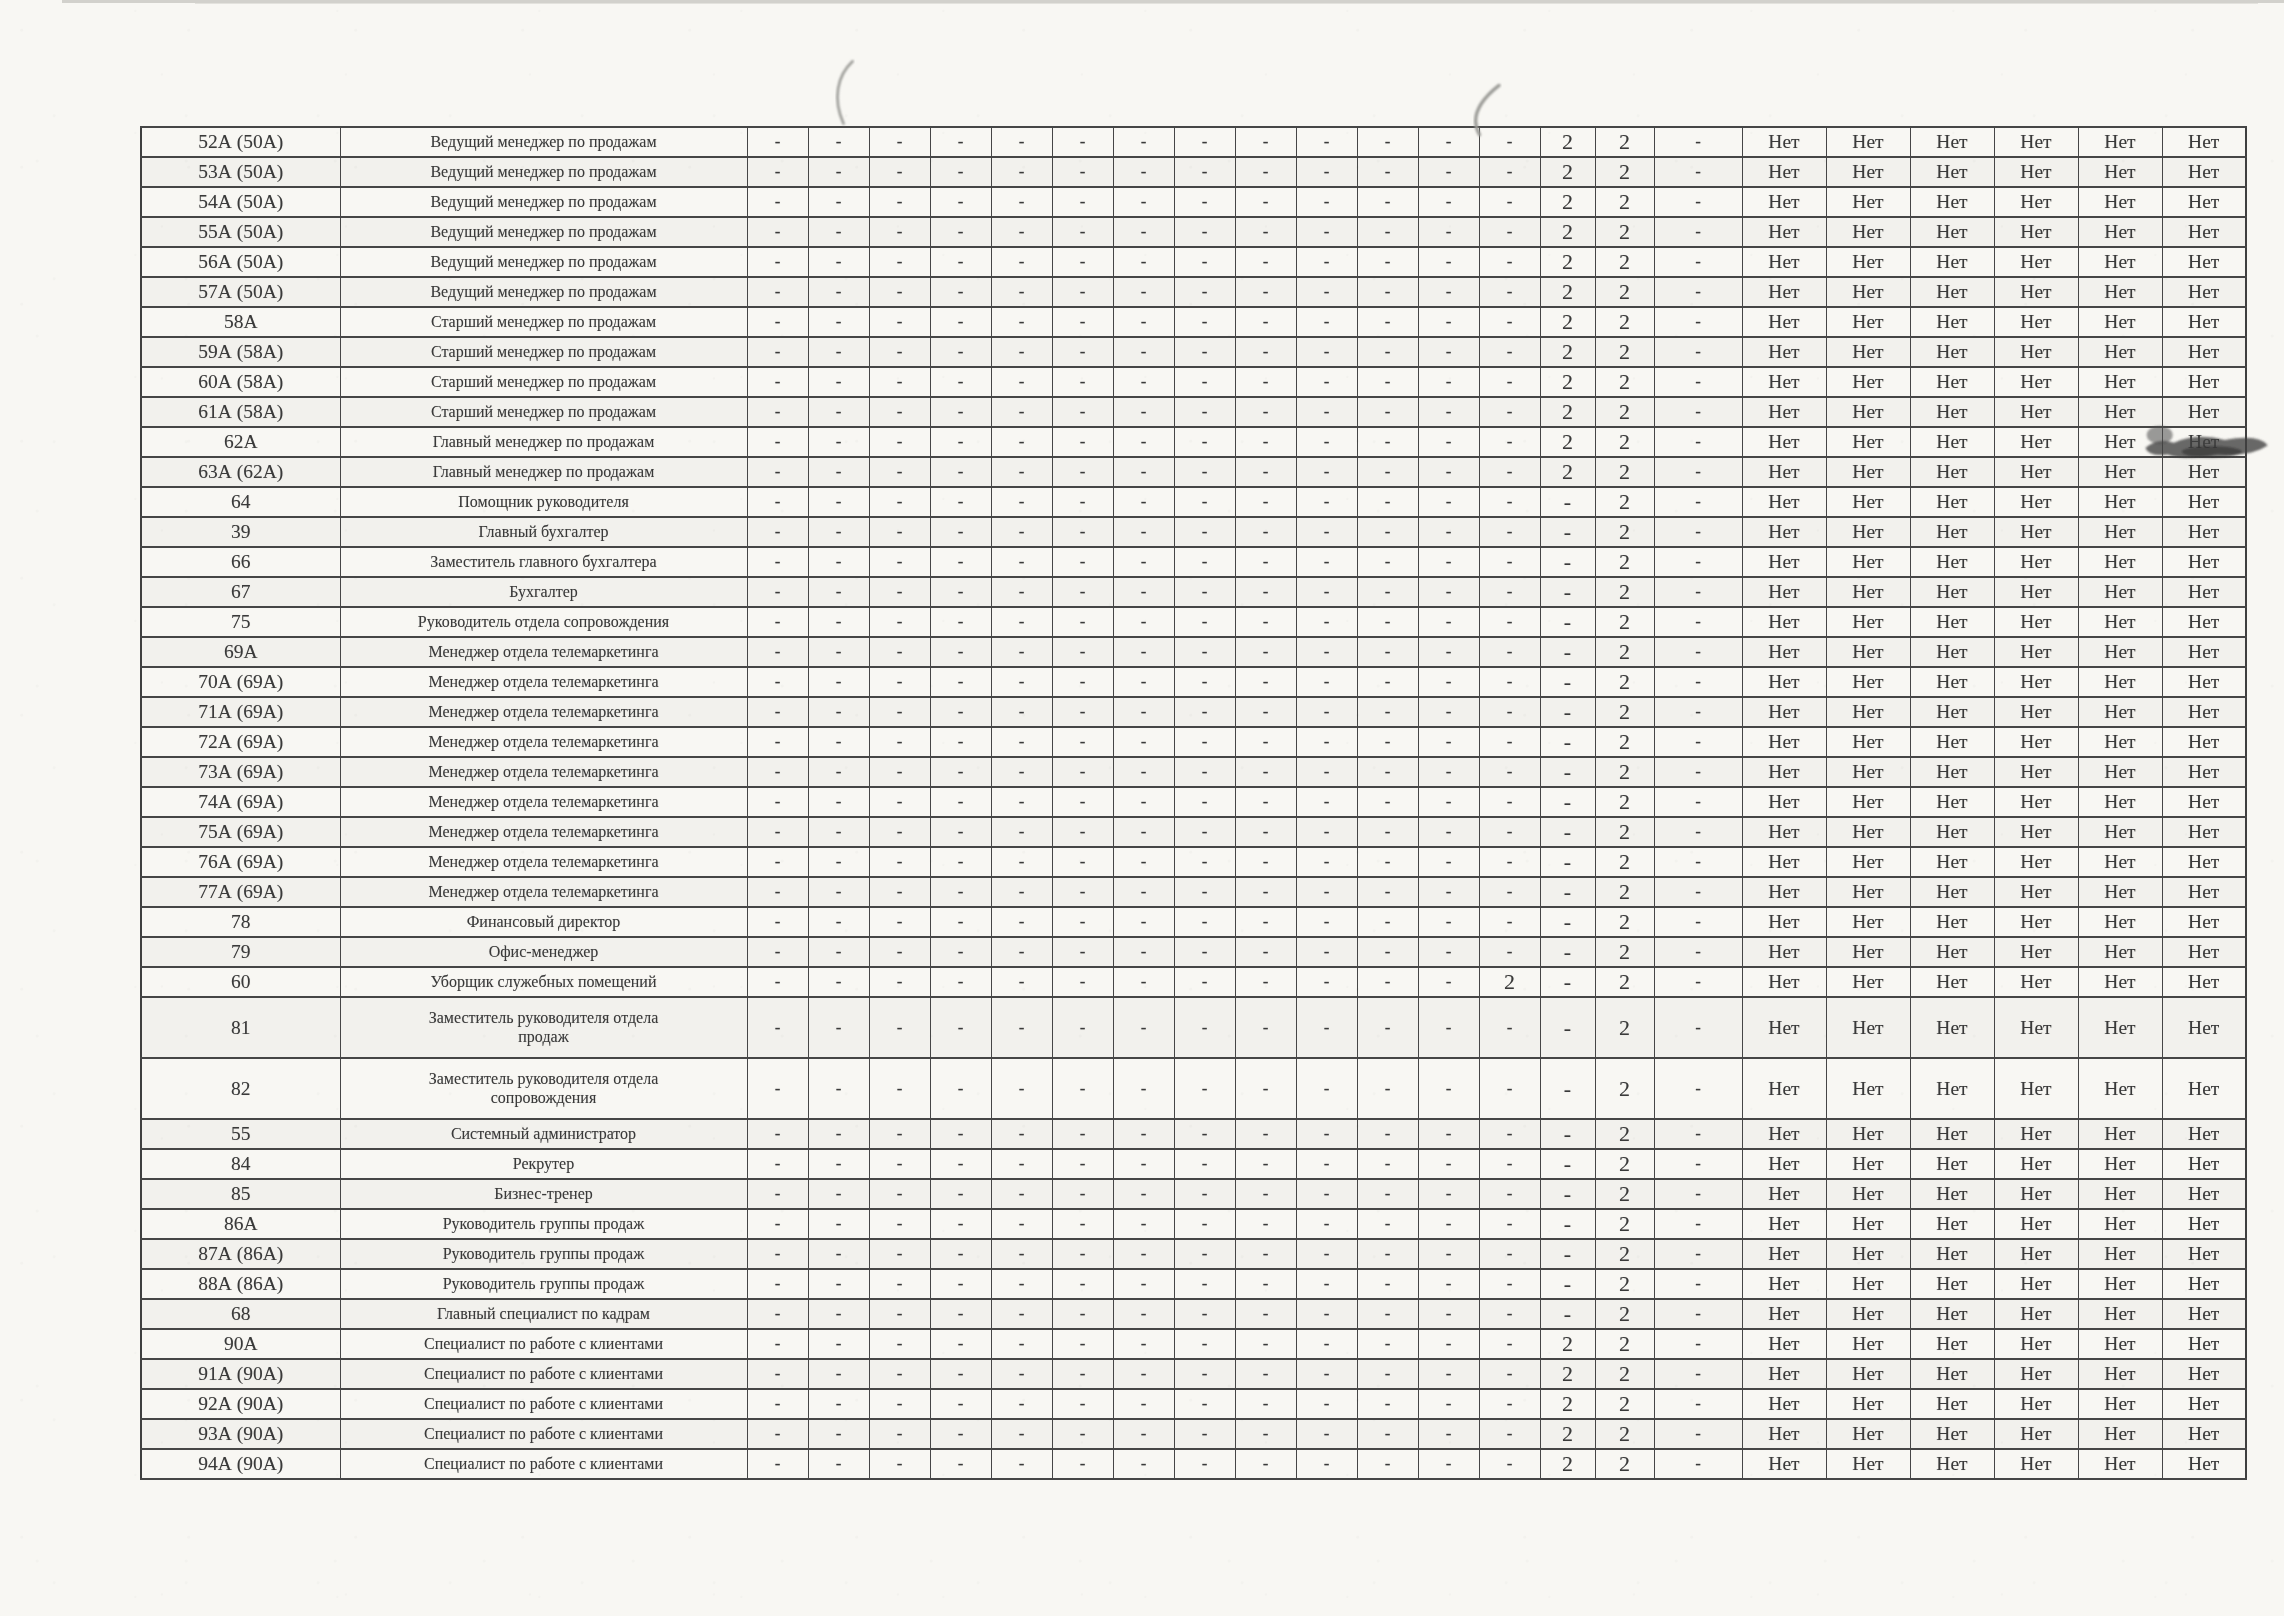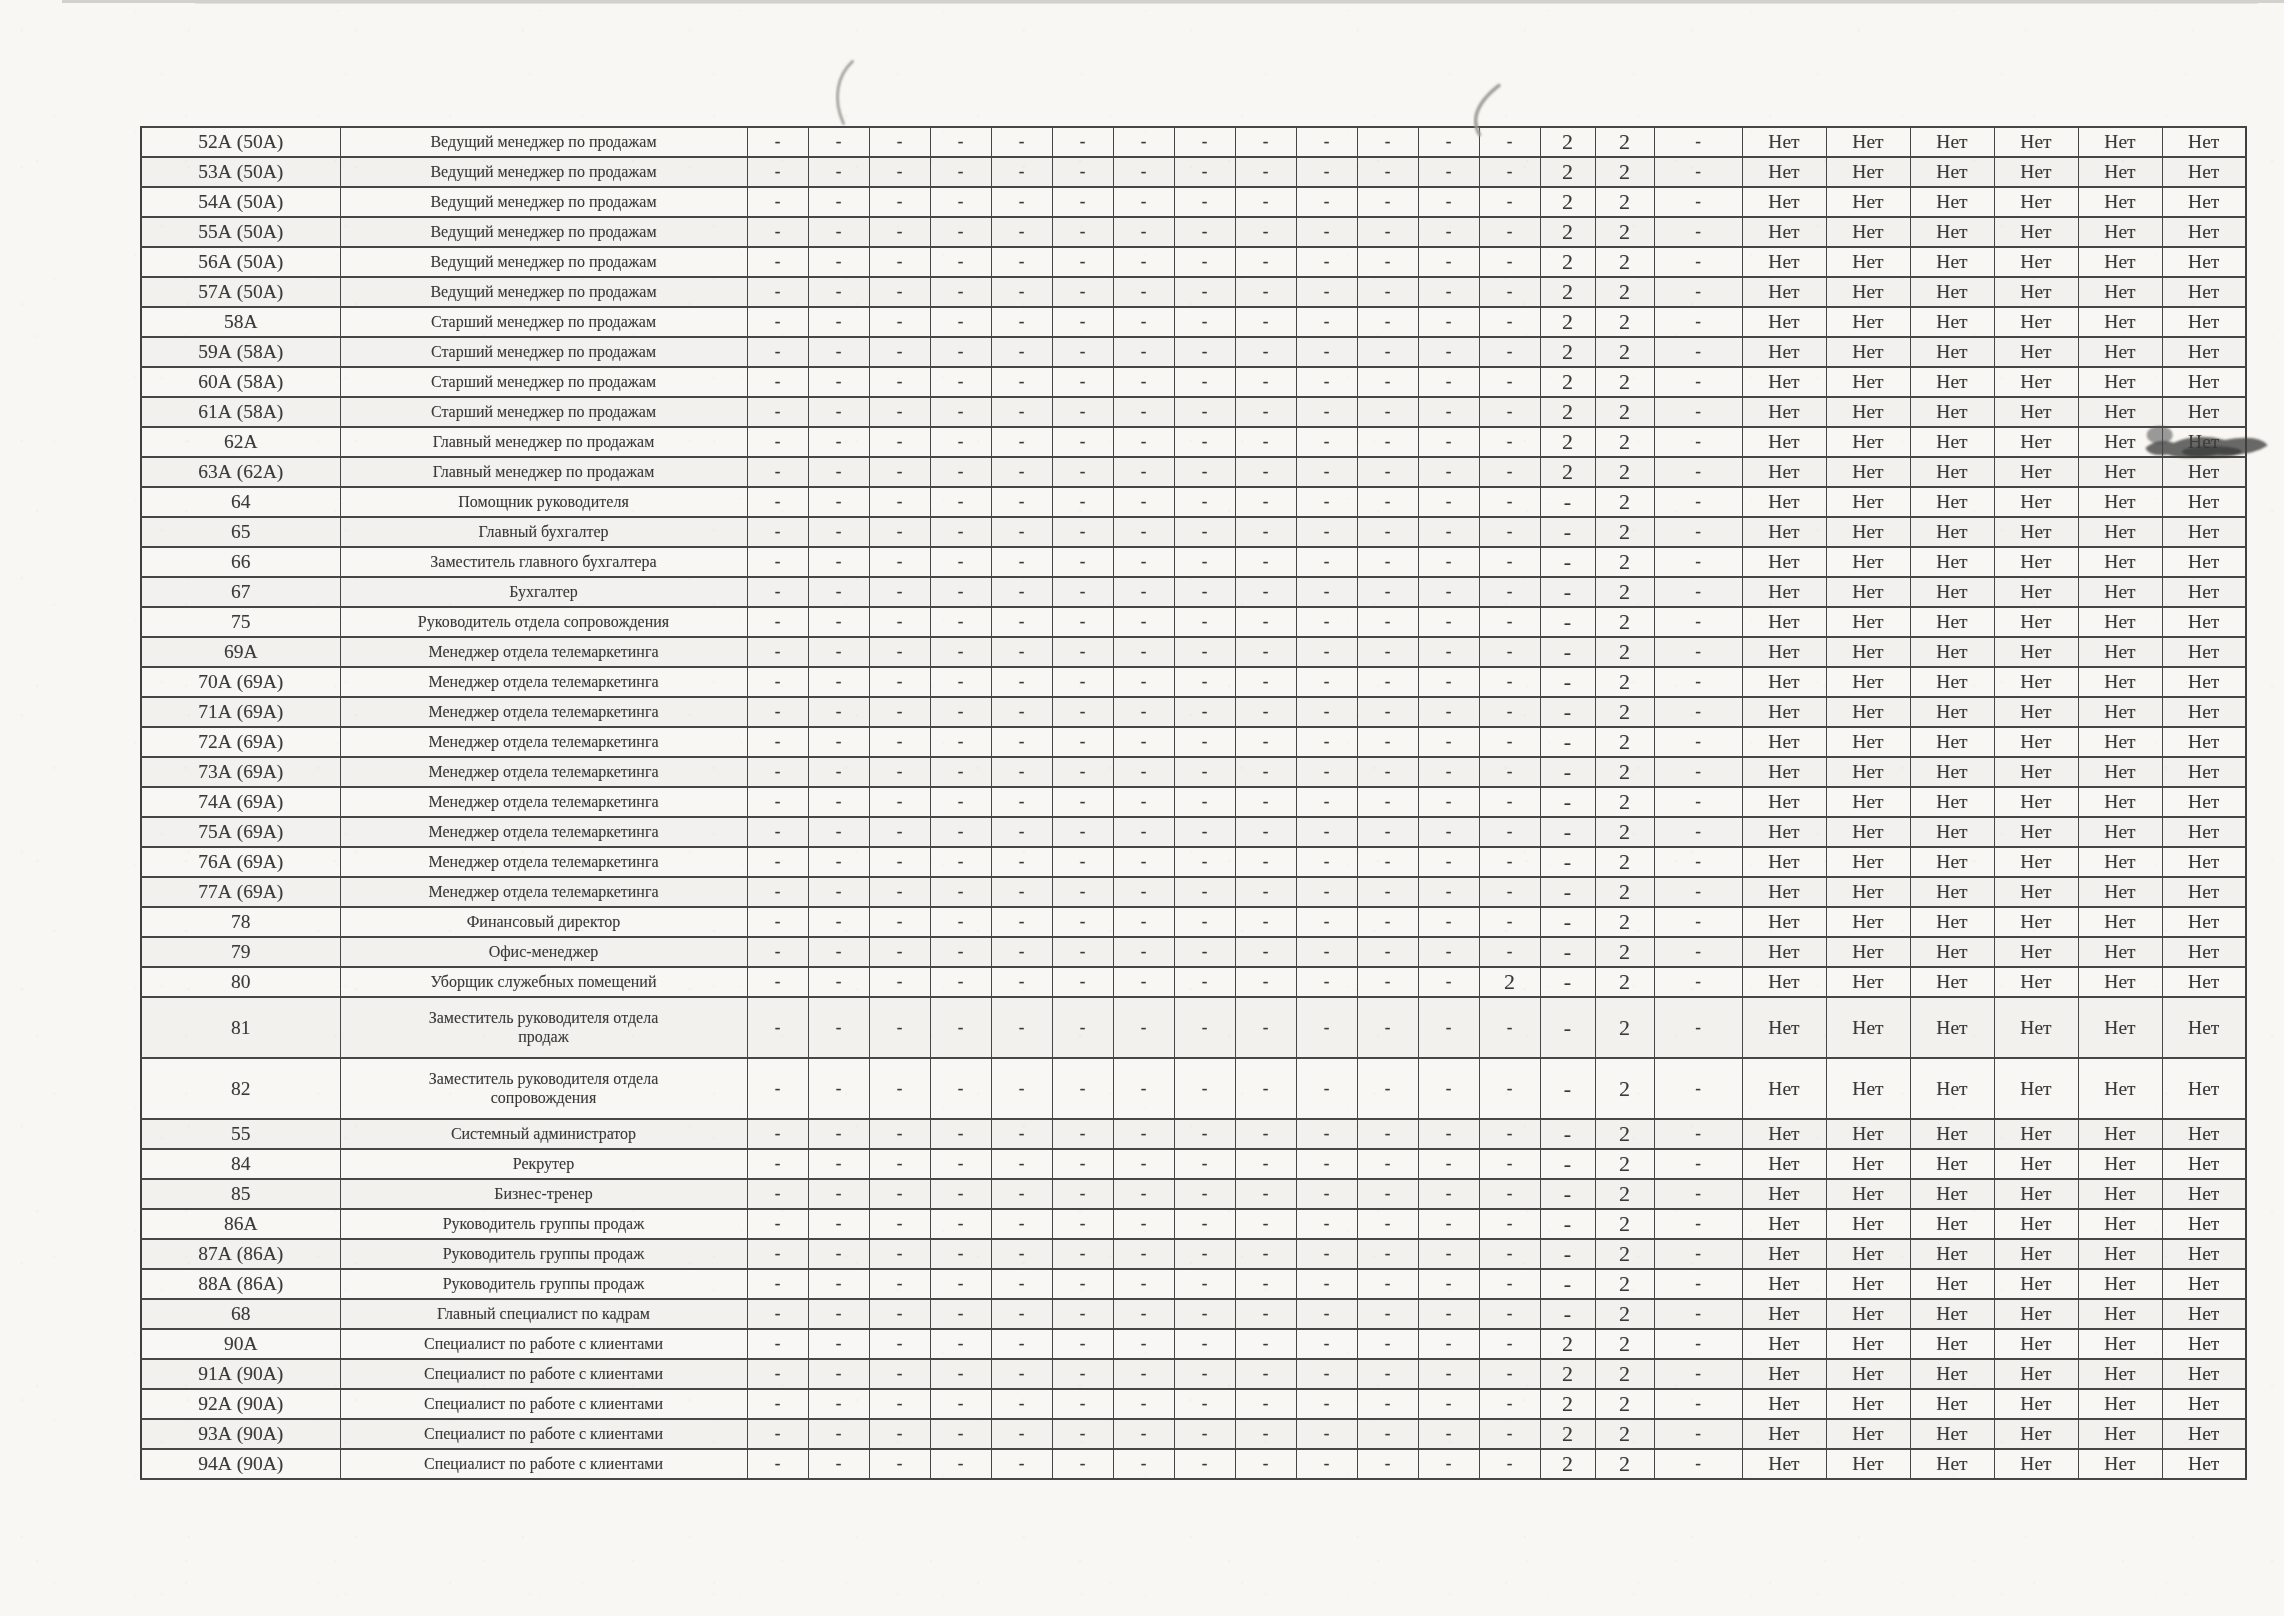"65" td.c-num { text: 65 -> 39 }
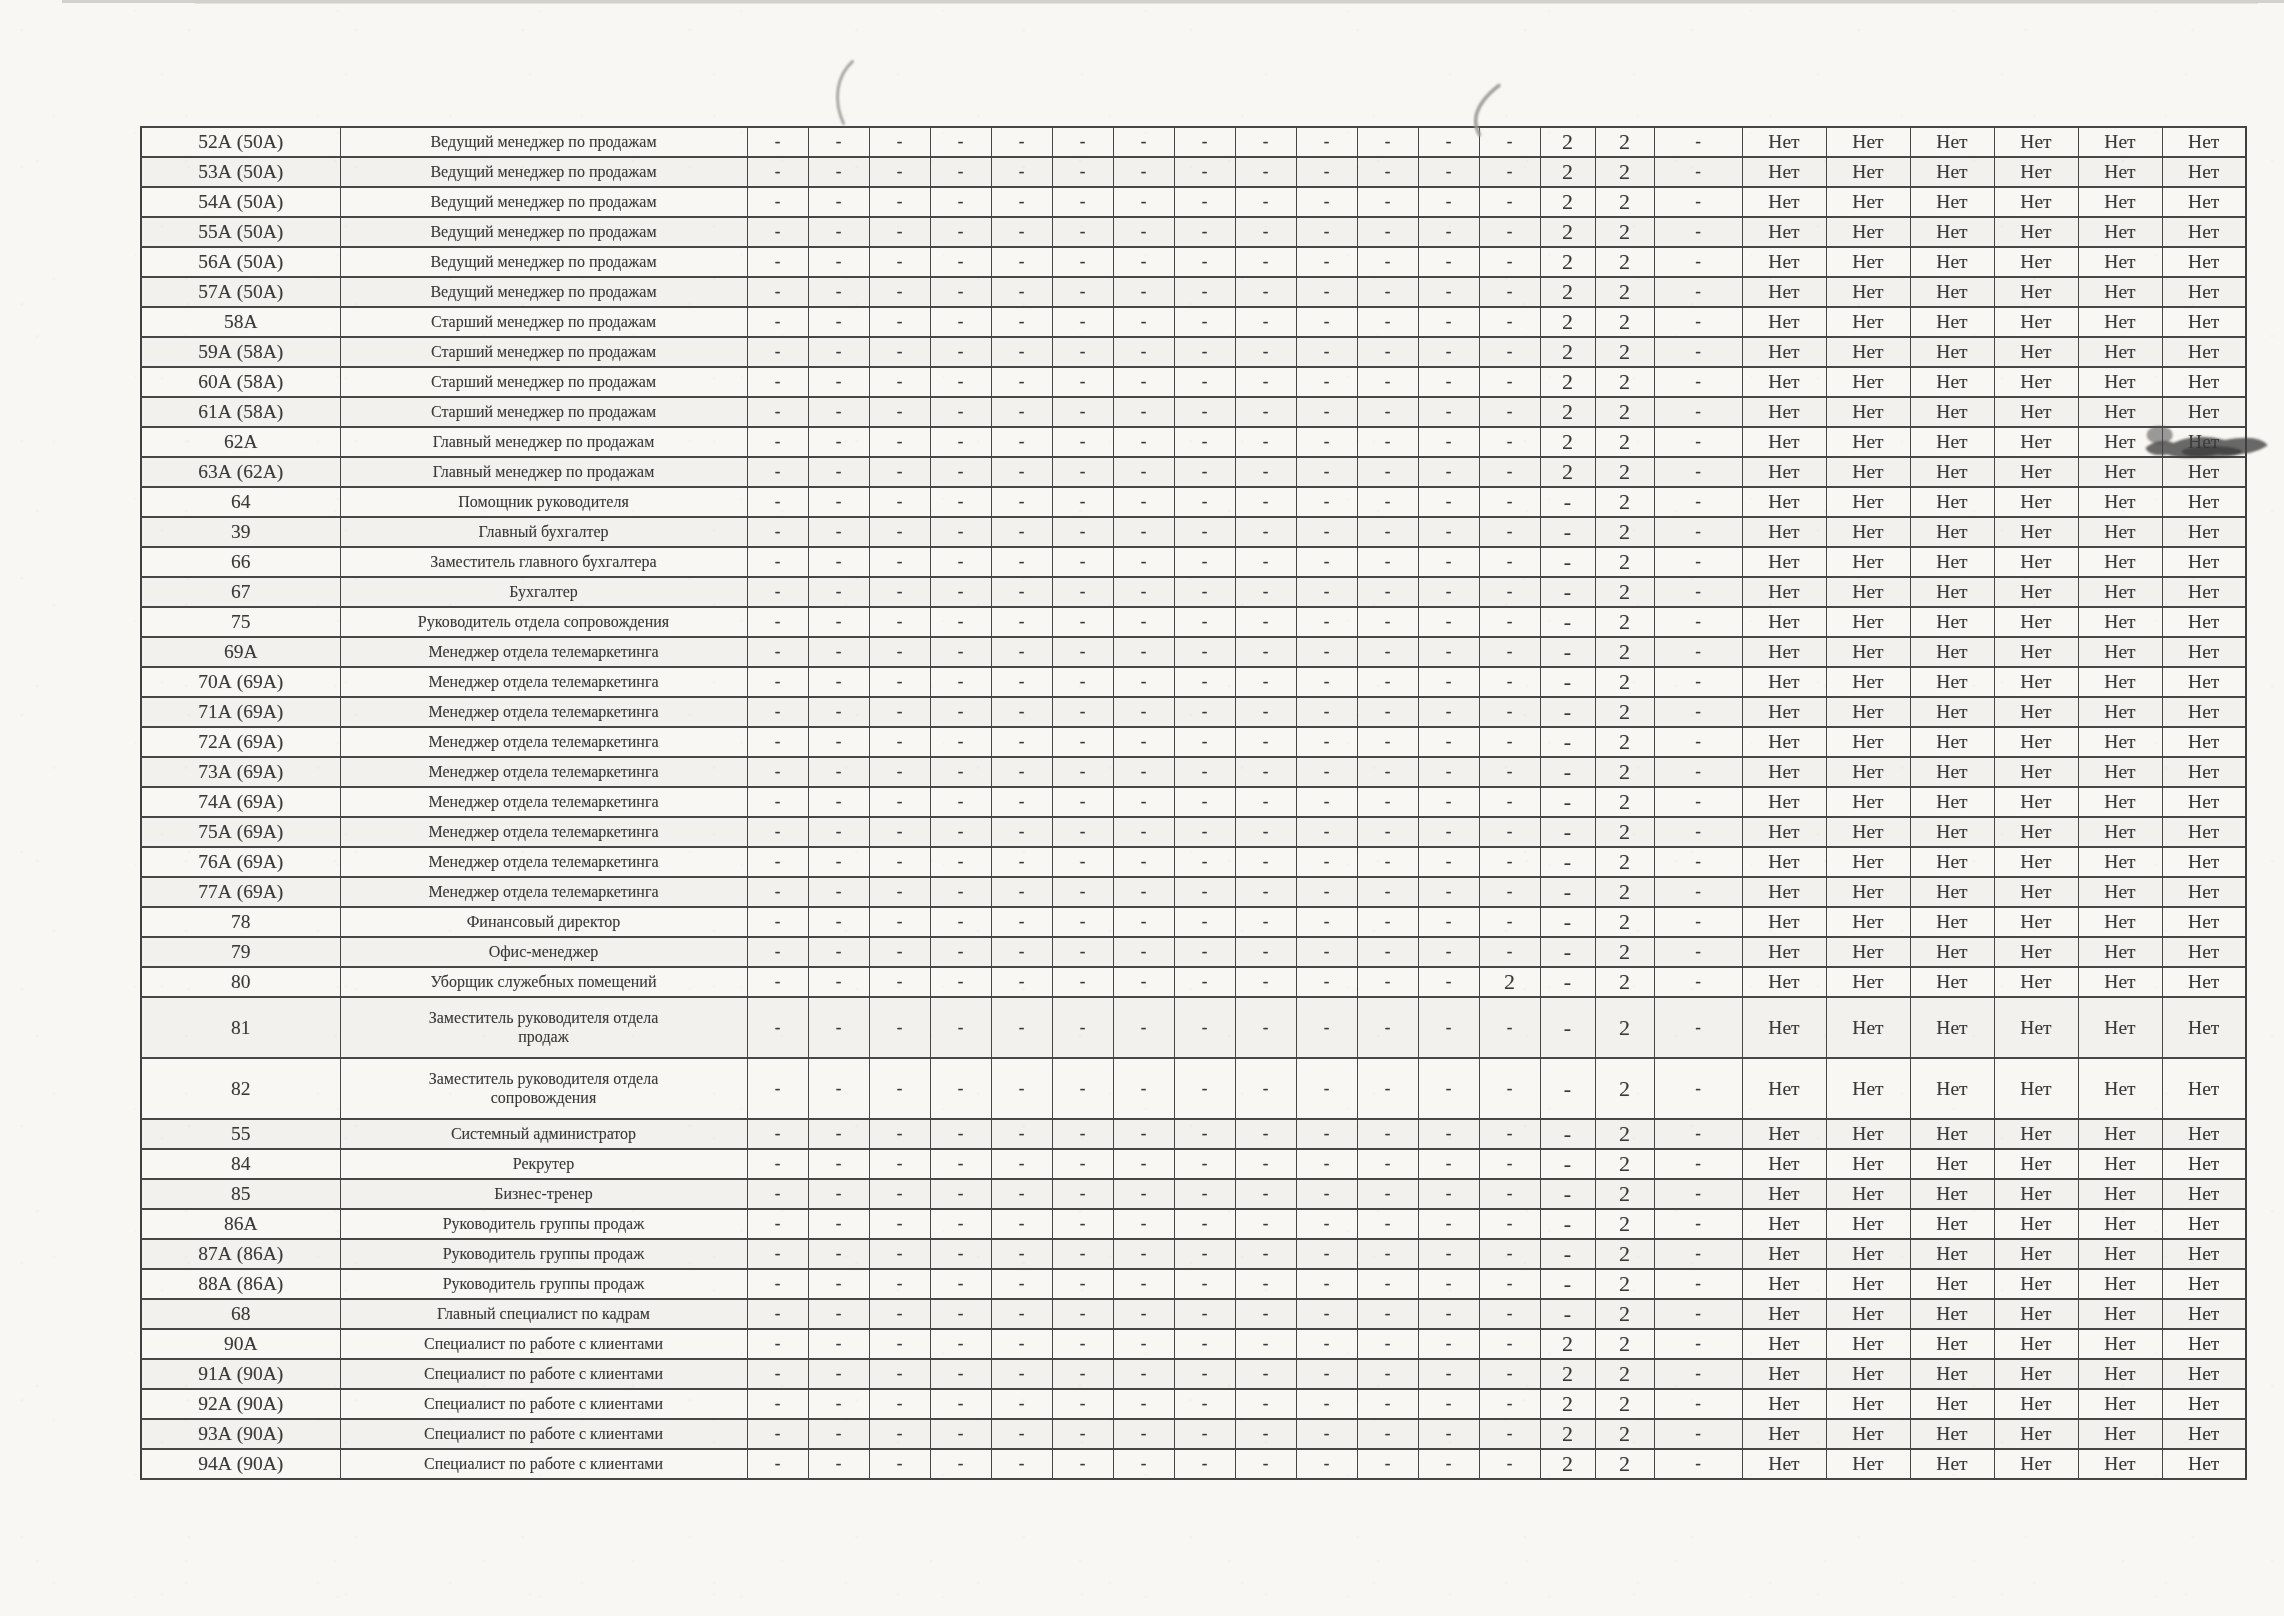"80" td.c-num { text: 80 -> 60 }
